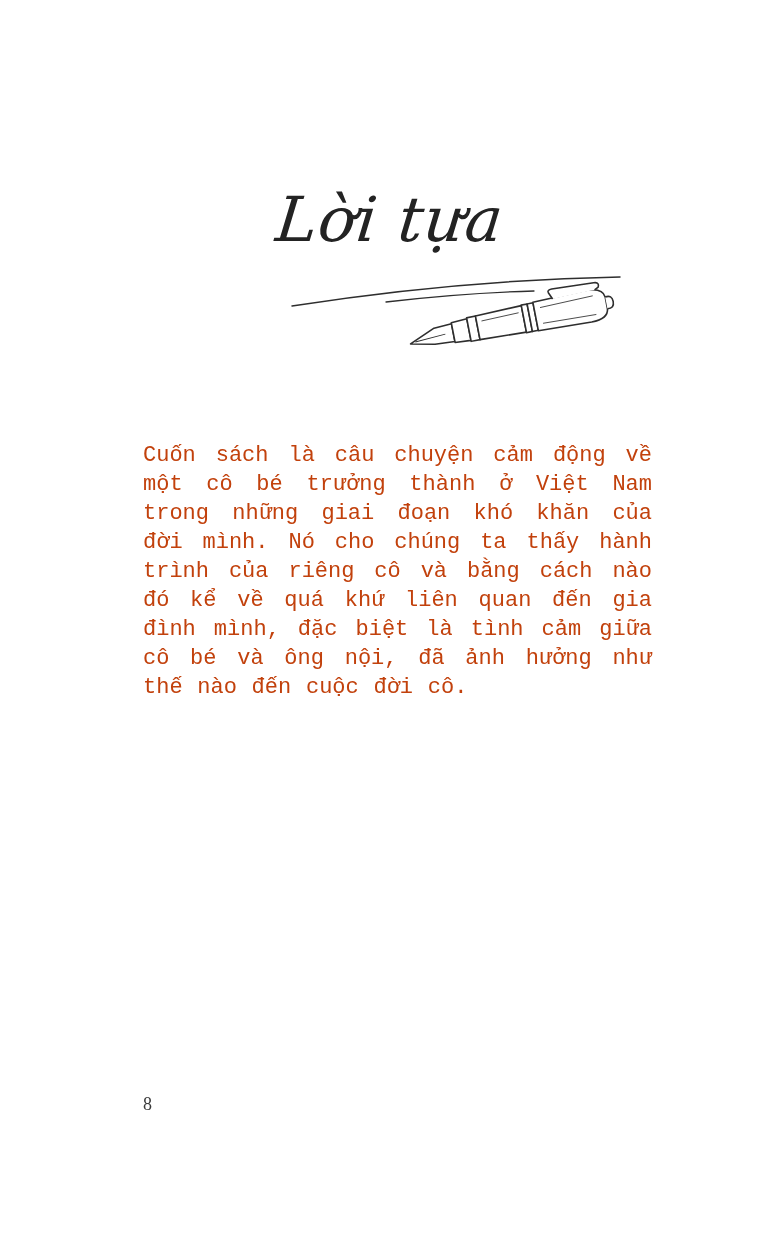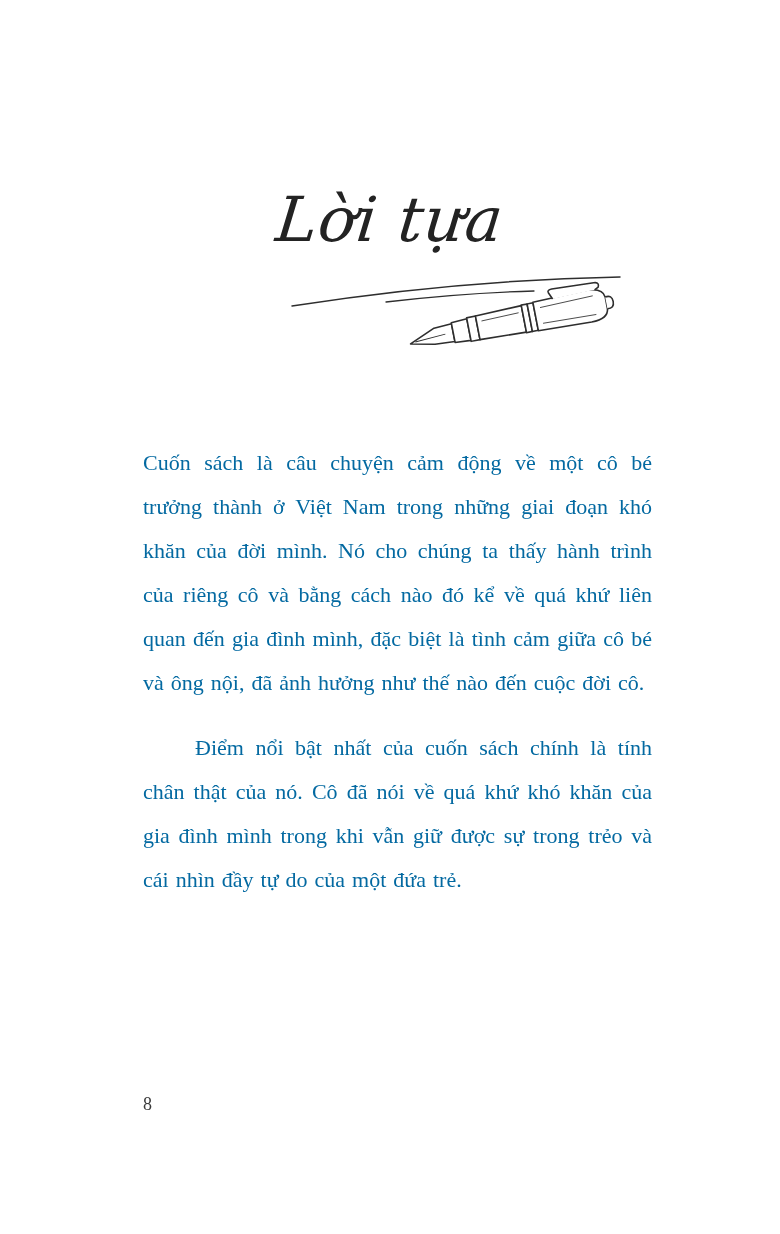"Cuốn sách là câu chuyện" .body-text { color: #0369a1 -> #c2410c; font-family: none -> Liberation Mono, monospace; line-height: 44px -> 29px }
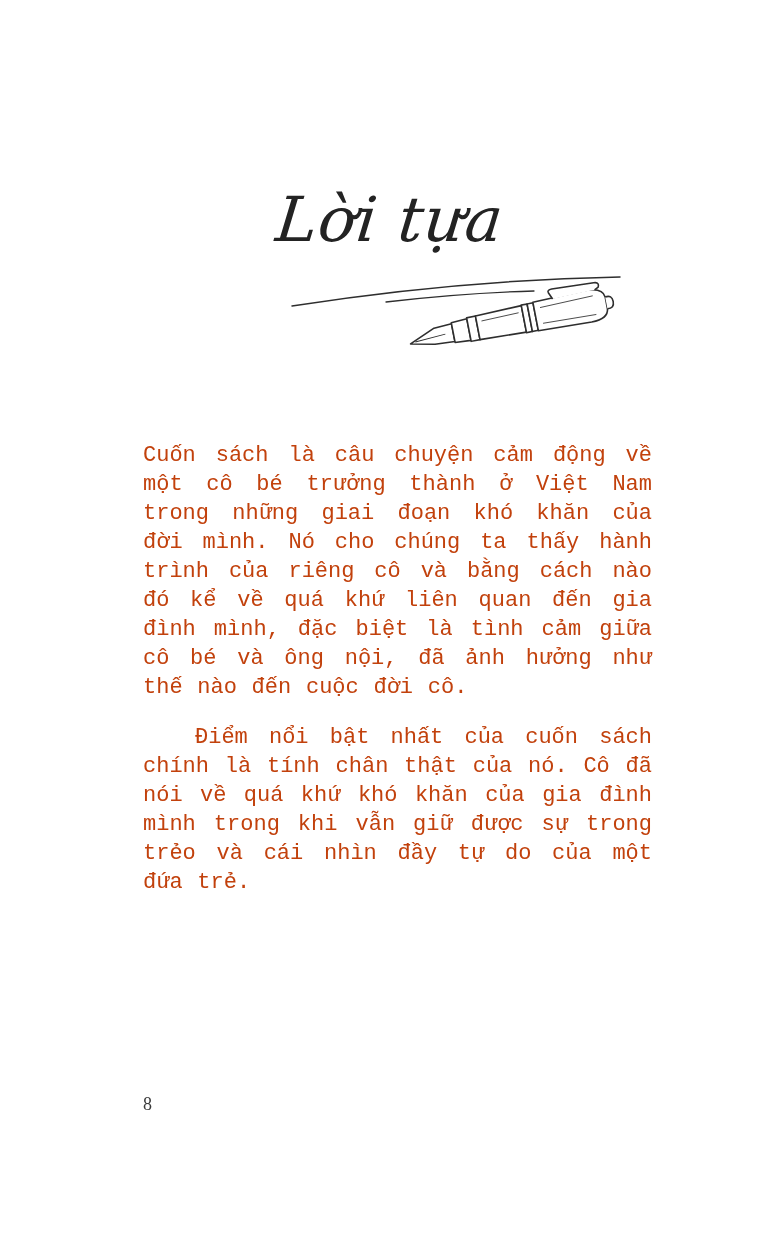"Điểm nổi bật nhất của" p.indent { html: <p>Điểm nổi bật nhất của cuốn sách chính là tính chân thật của nó. Cô đã nói về quá khứ khó khăn của gia đình mình trong khi vẫn giữ được sự trong trẻo và cái nhìn đầy tự do của một đứa trẻ.</p> -> none }
